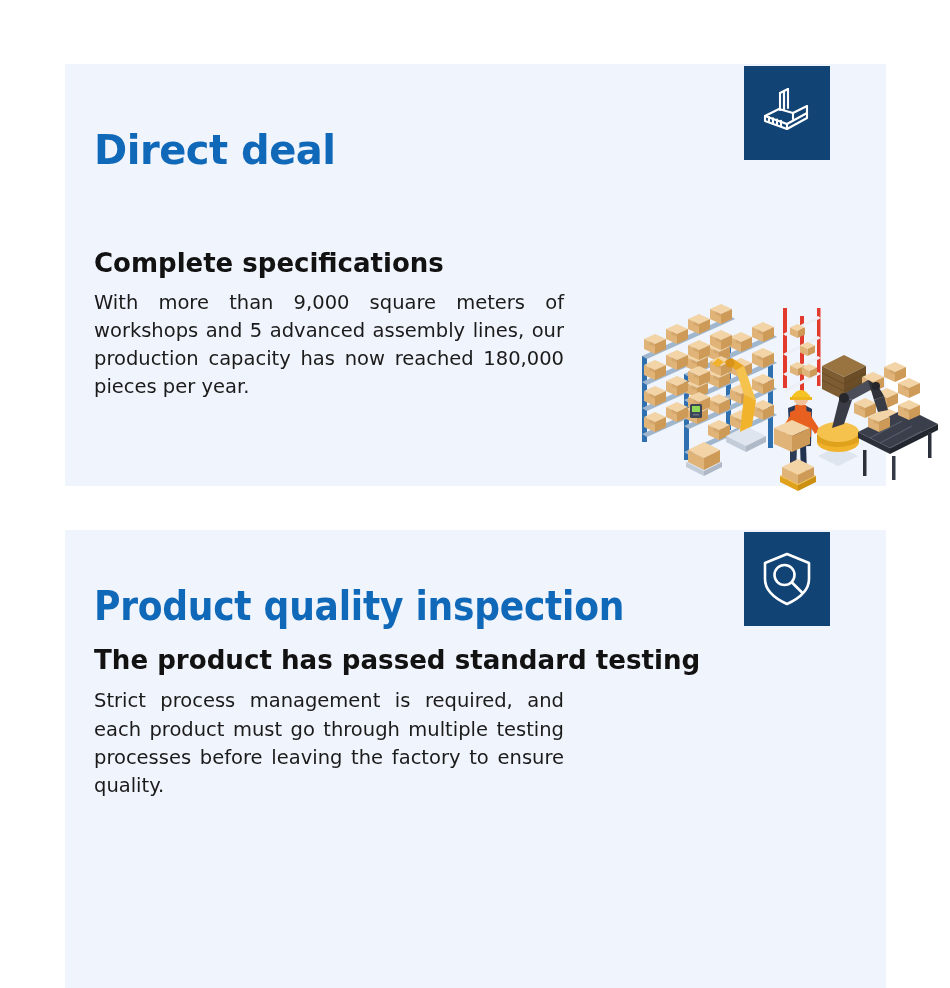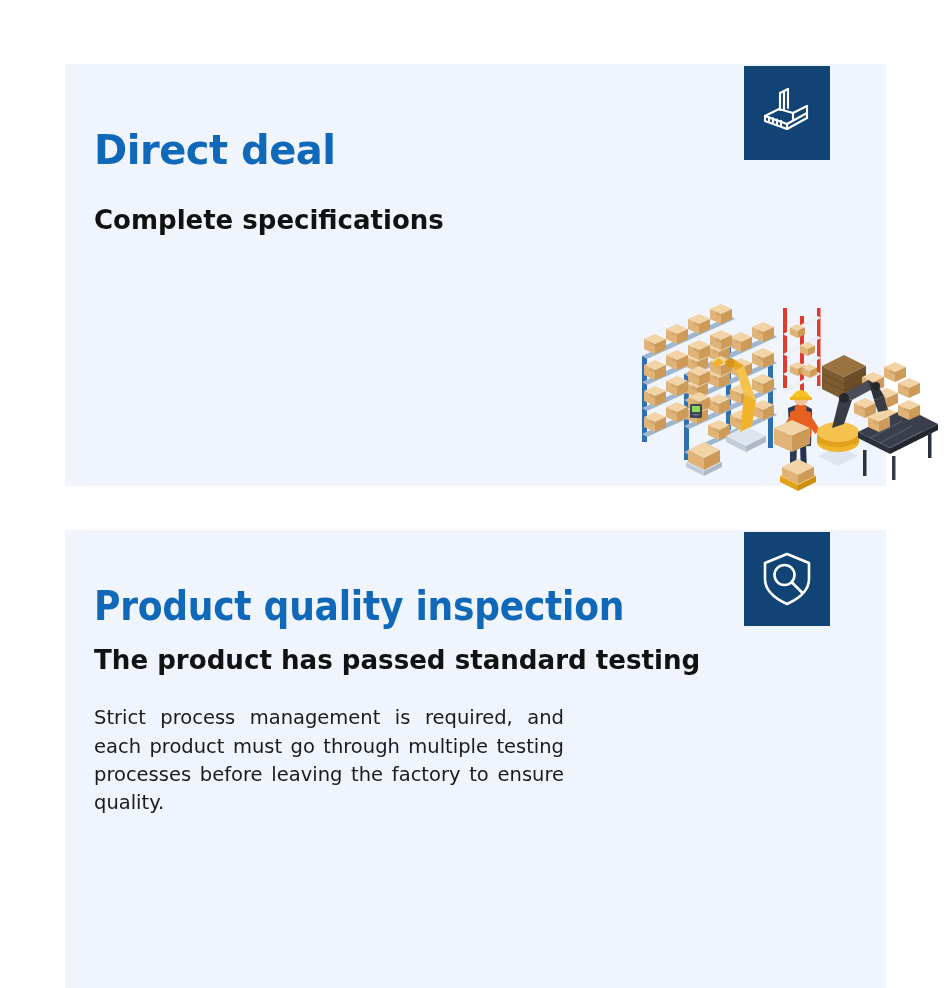"Complete specifications" #card-1 .subtitle { margin-top: 36px -> 79px }
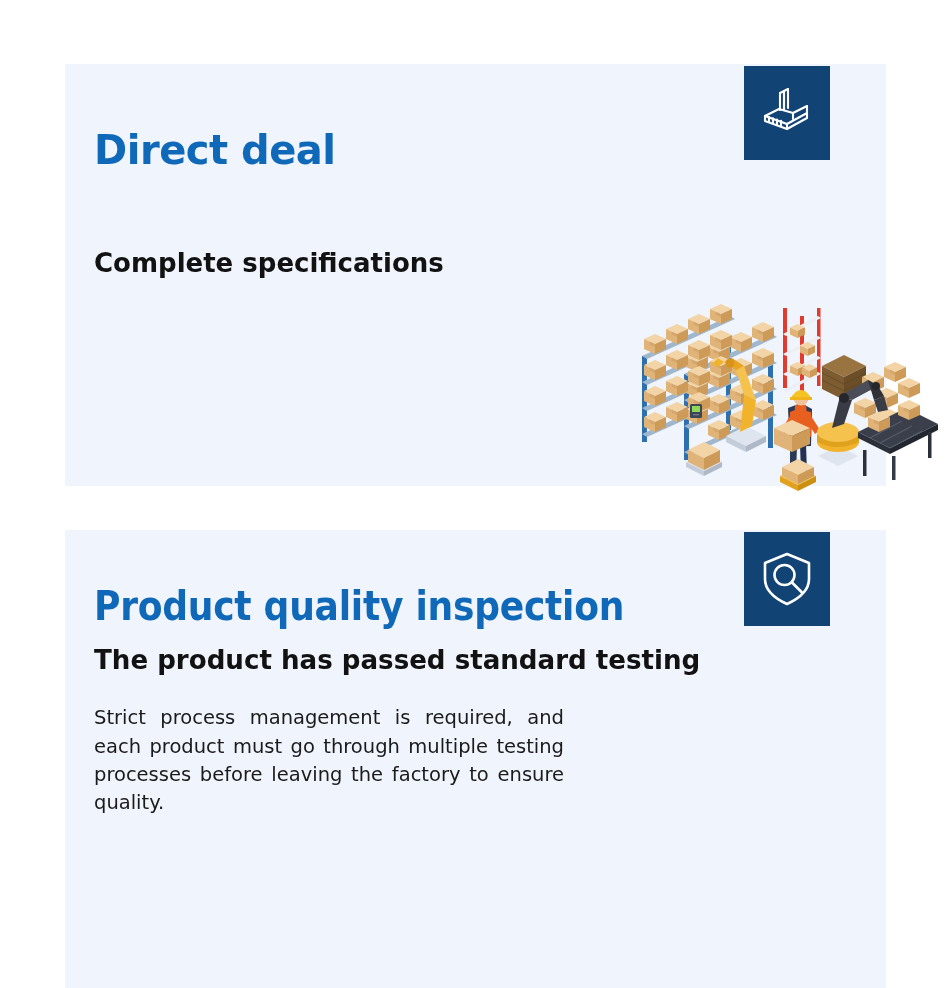"With more than 9,000 square" p.body-text { html: none -> <p>With more than 9,000 square meters of workshops and 5 advanced assembly lines, our production capacity has now reached 180,000 pieces per year.</p> }
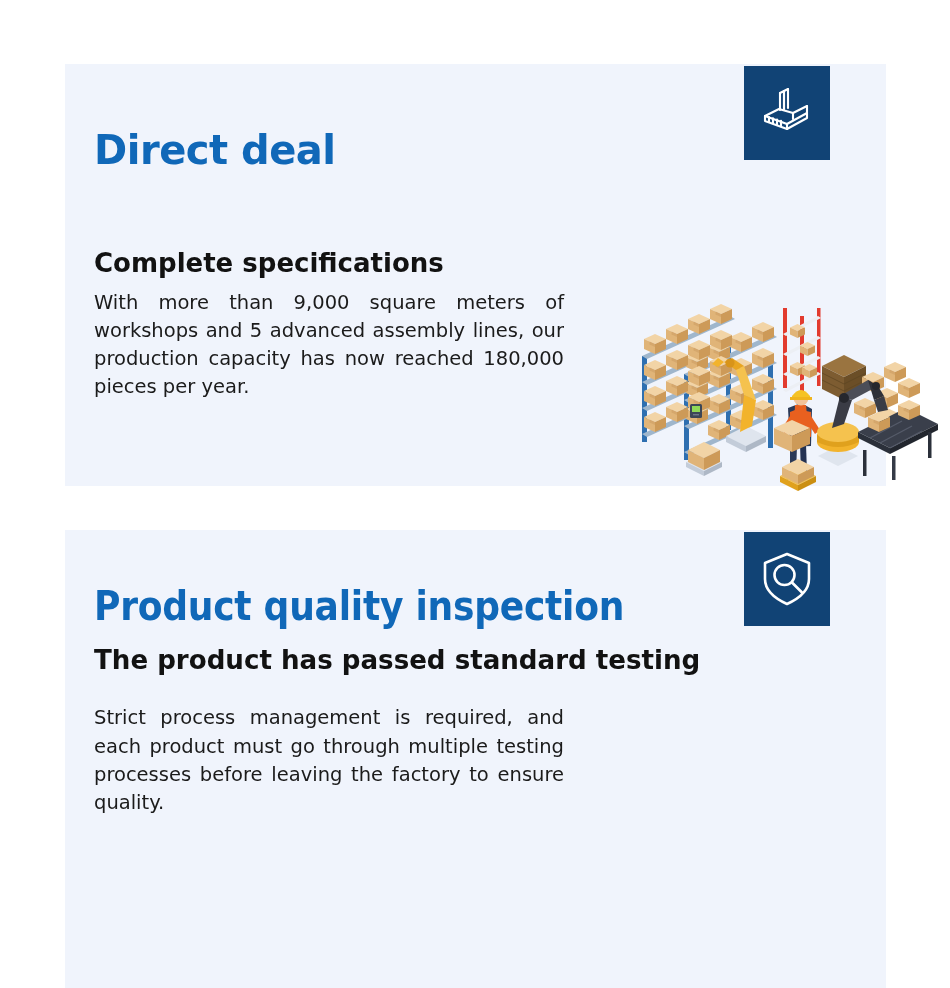"Strict process management is required," #card-2 .body-text { margin-top: 29px -> 12px }
